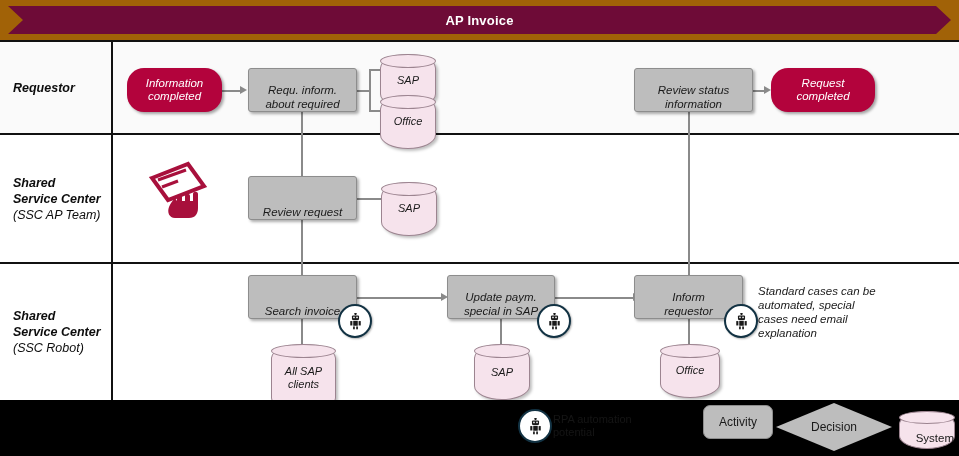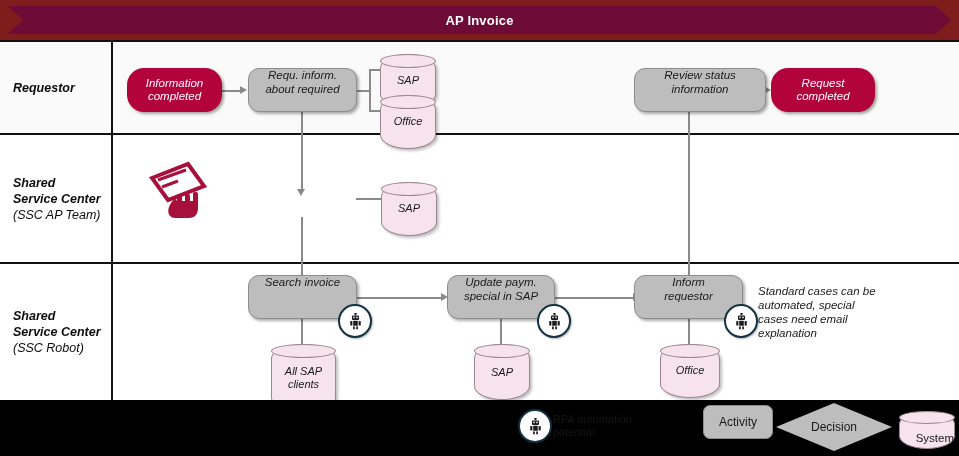"AP Invoice" .banner-wrap { background: #7f1d1d -> #a16207 }
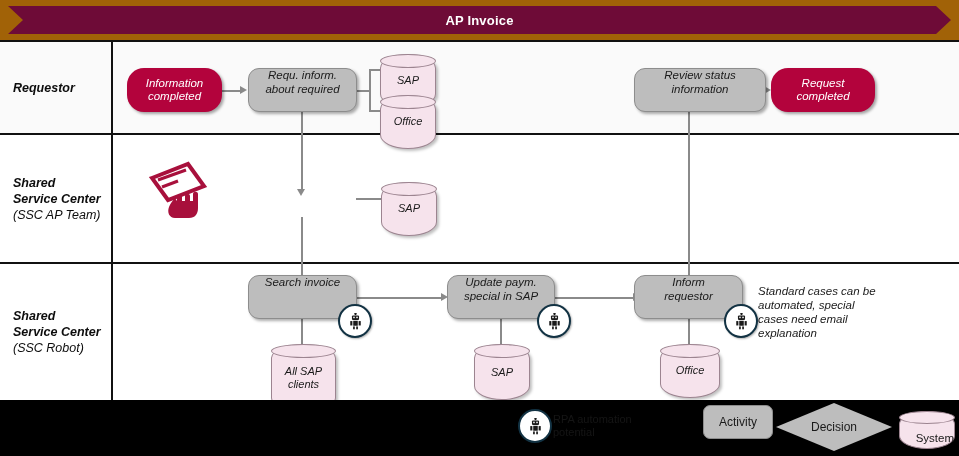"Requ. inform." .activity { align-items: flex-start -> flex-end; border-radius: 11px -> 3px }
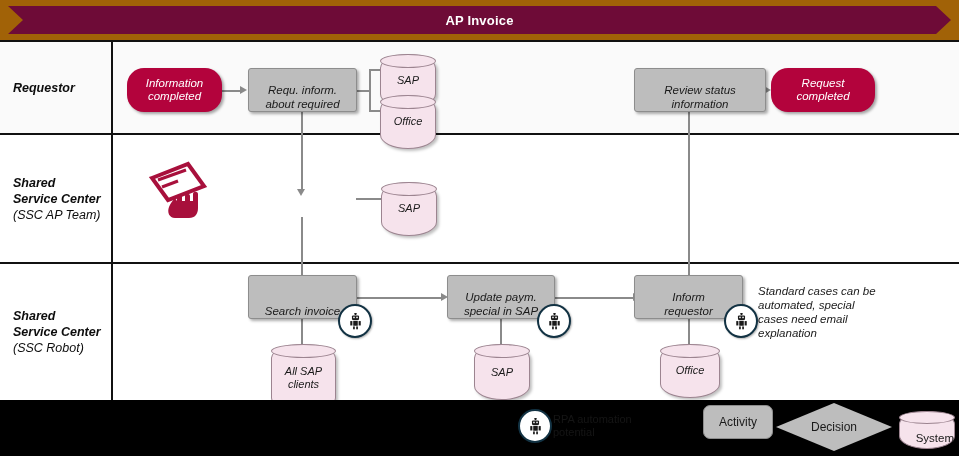"Review status" div.node { width: 132px -> 119px }
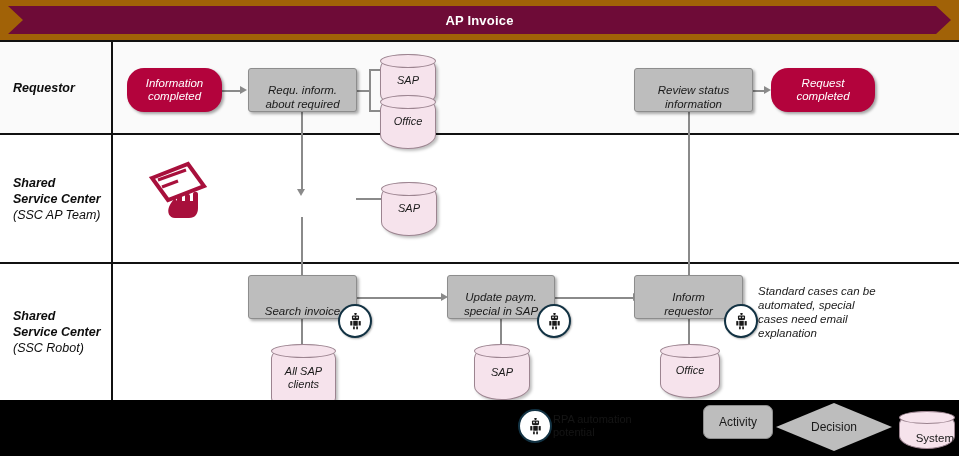"Review request" div.node { html: none -> <div> <span>Review request</span> </div> }
